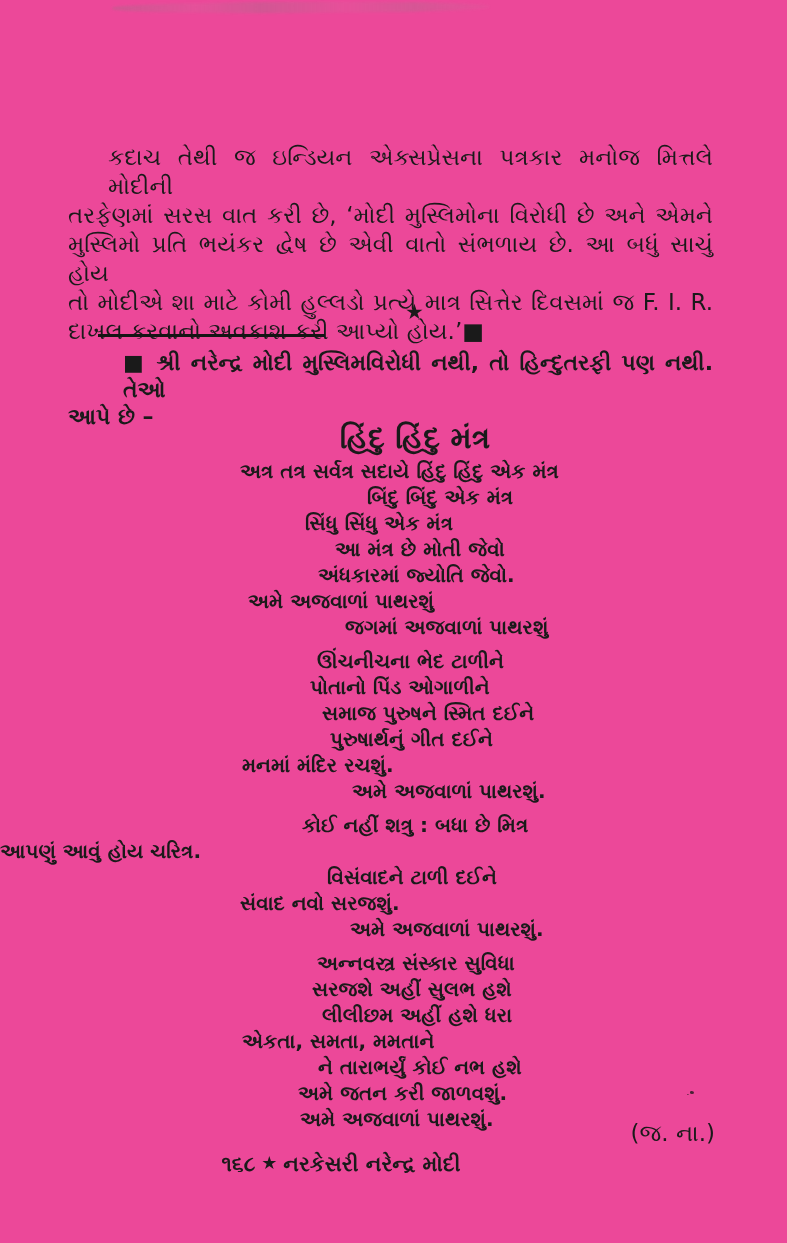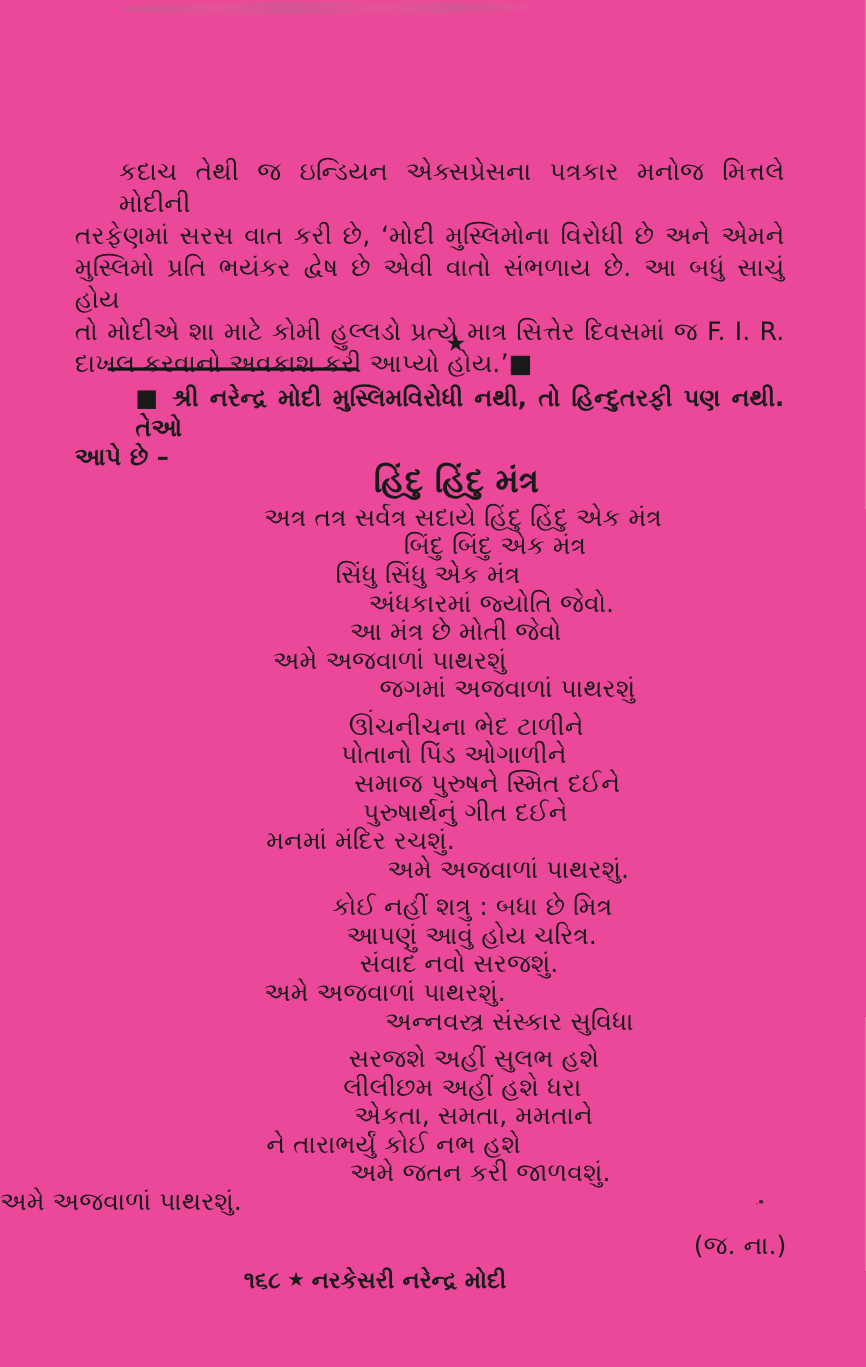"અત્ર તત્ર સર્વત્ર સદાયે હિંદુ" .poem { font-size: 23px -> 20px; font-weight: none -> bold }
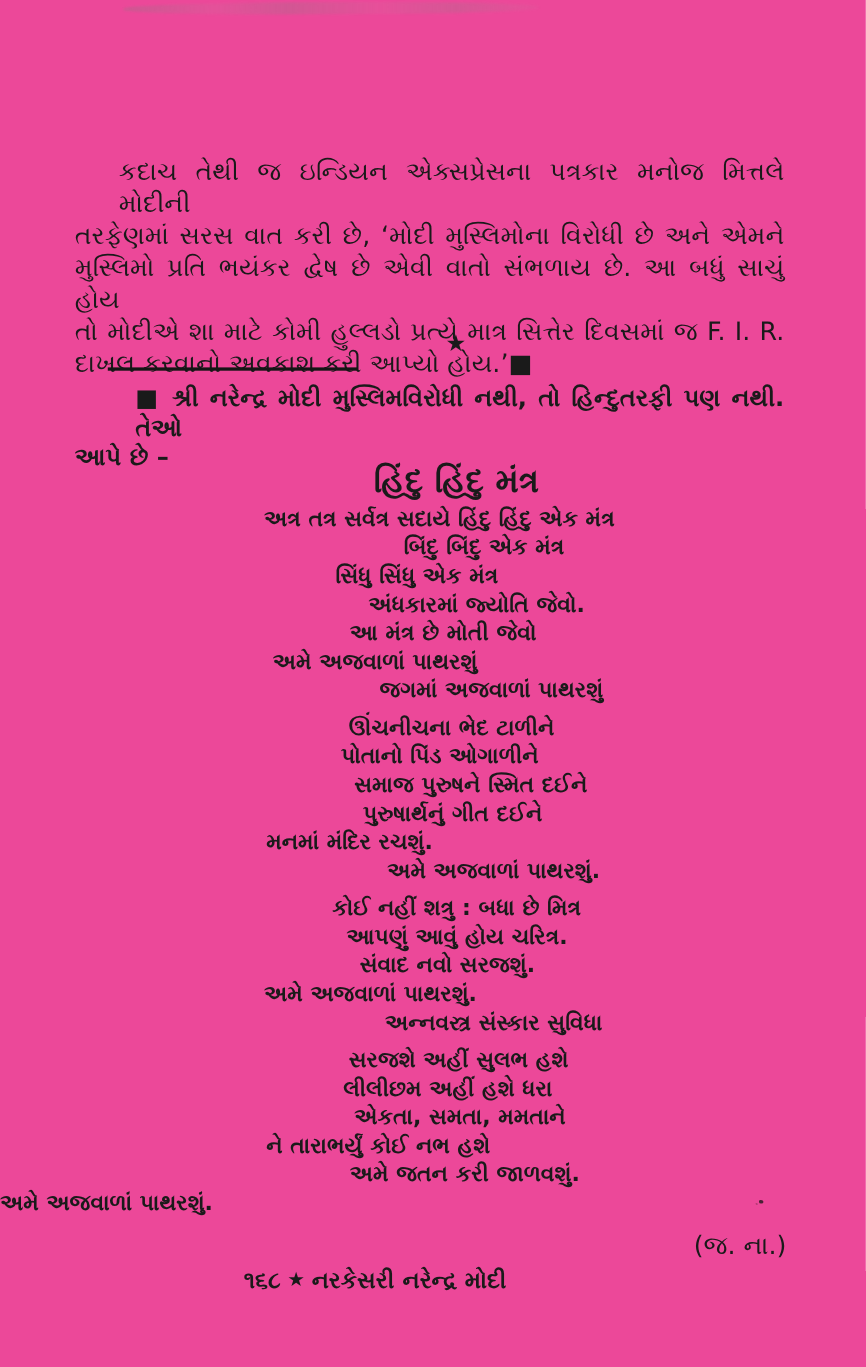"અંધકારમાં જ્યોતિ જેવો." div.pl { order: before "આ મંત્ર છે મોતી જેવો" -> after "આ મંત્ર છે મોતી જેવો" }
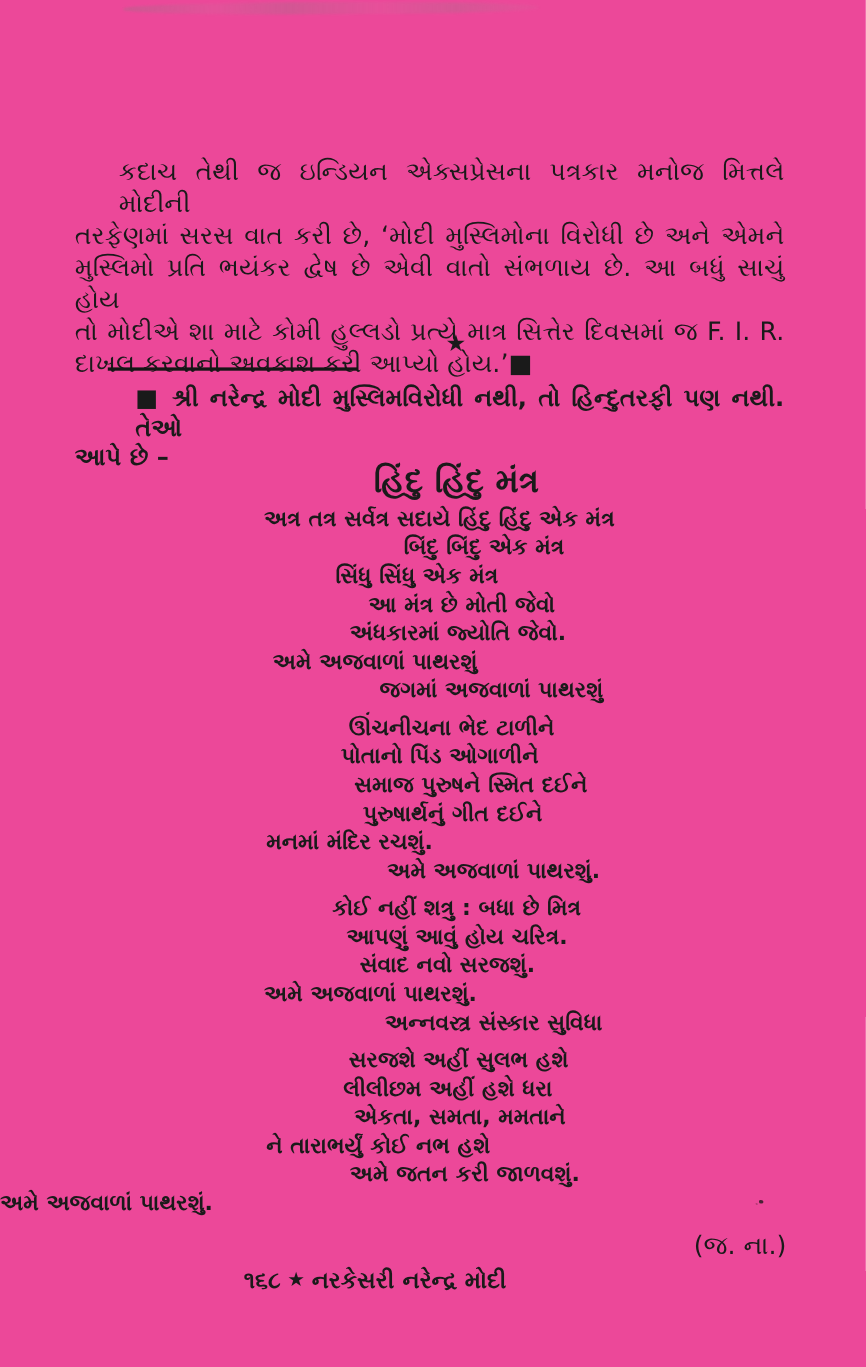"આપણું આવું હોય ચરિત્ર." .poem .pl:nth-child(15) { margin-left: 315px -> none }
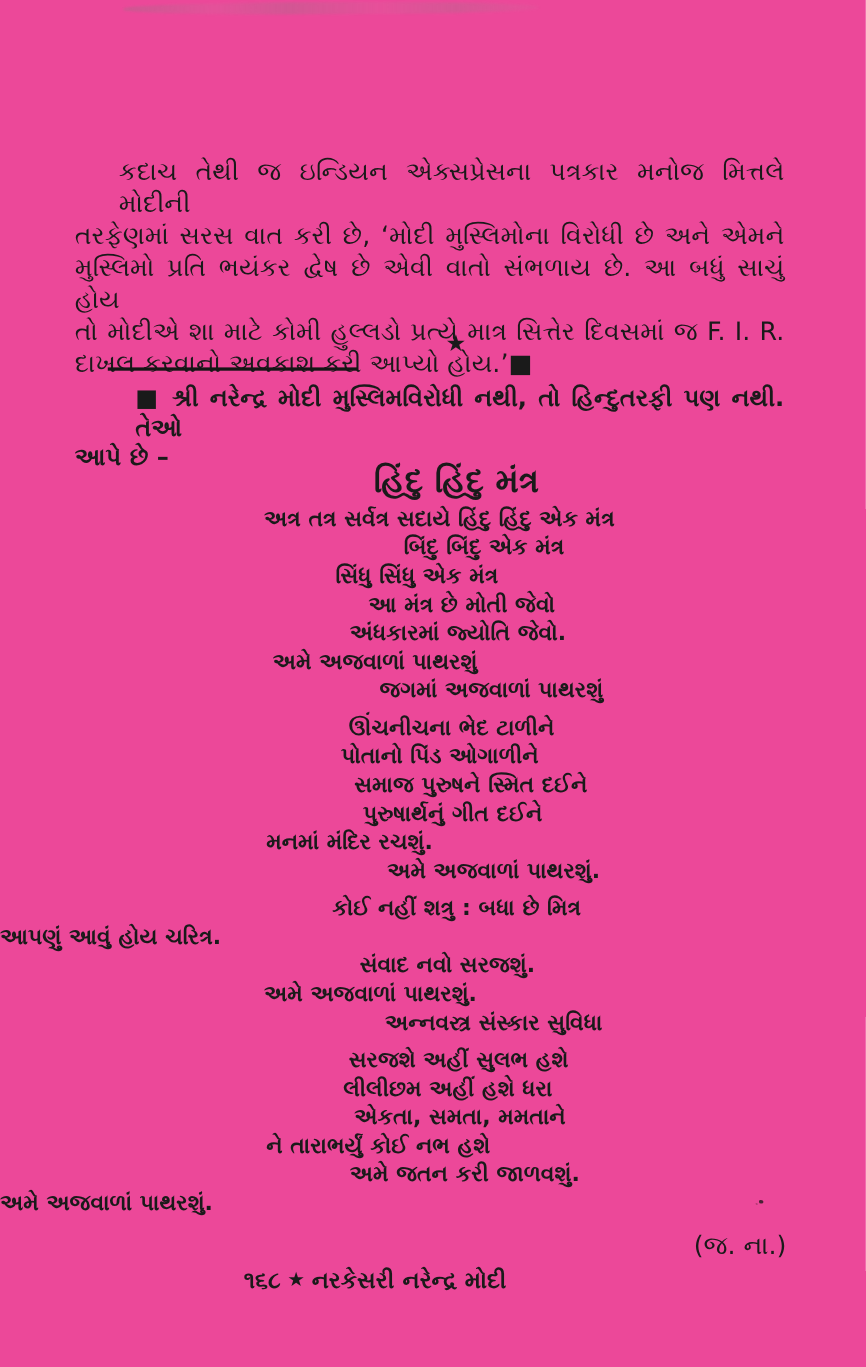"વિસંવાદને ટાળી દઈને" div.pl { html: none -> <div>વિસંવાદને ટાળી દઈને</div> }
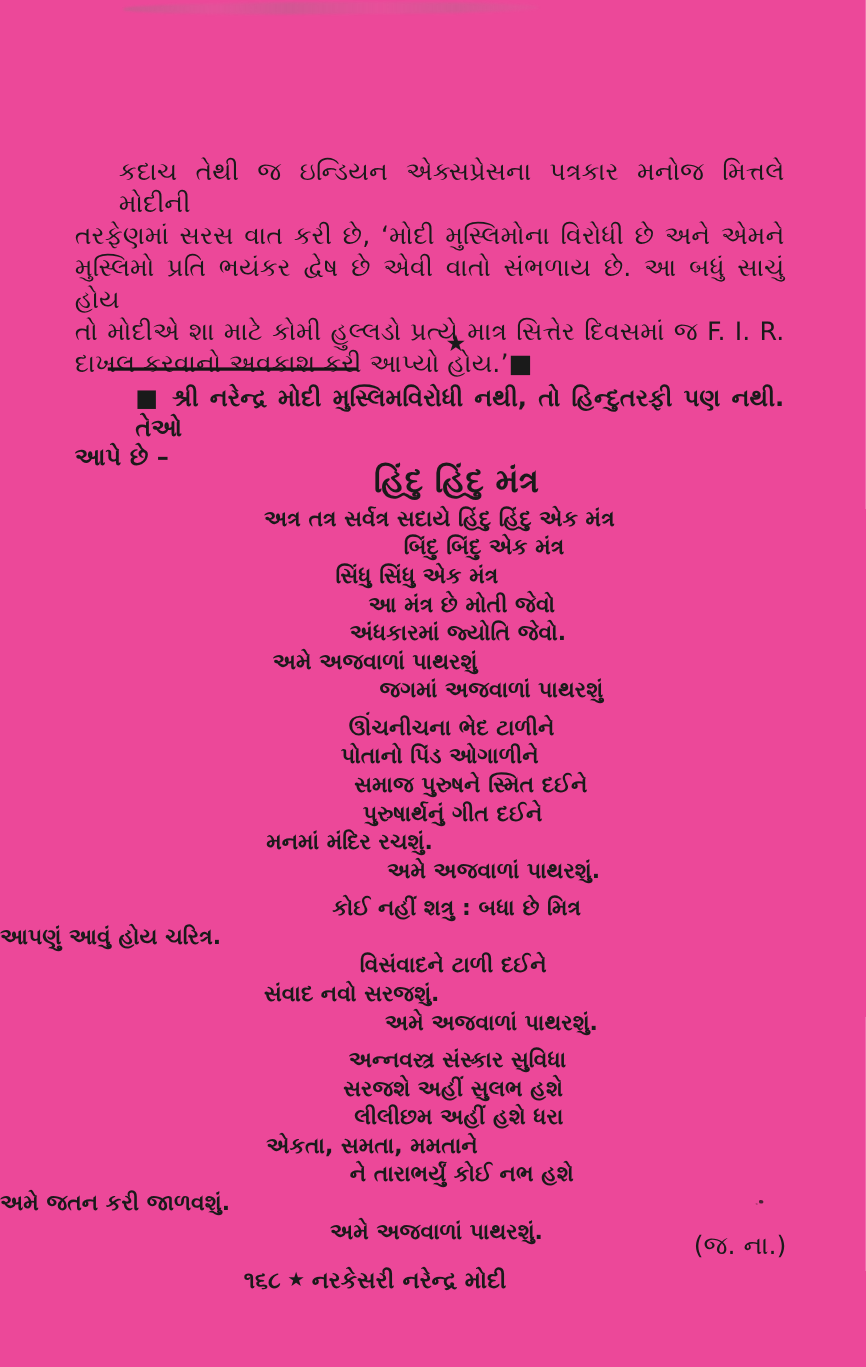"અમે જતન કરી જાળવશું." .poem .pl:nth-child(24) { margin-left: none -> 298px }
